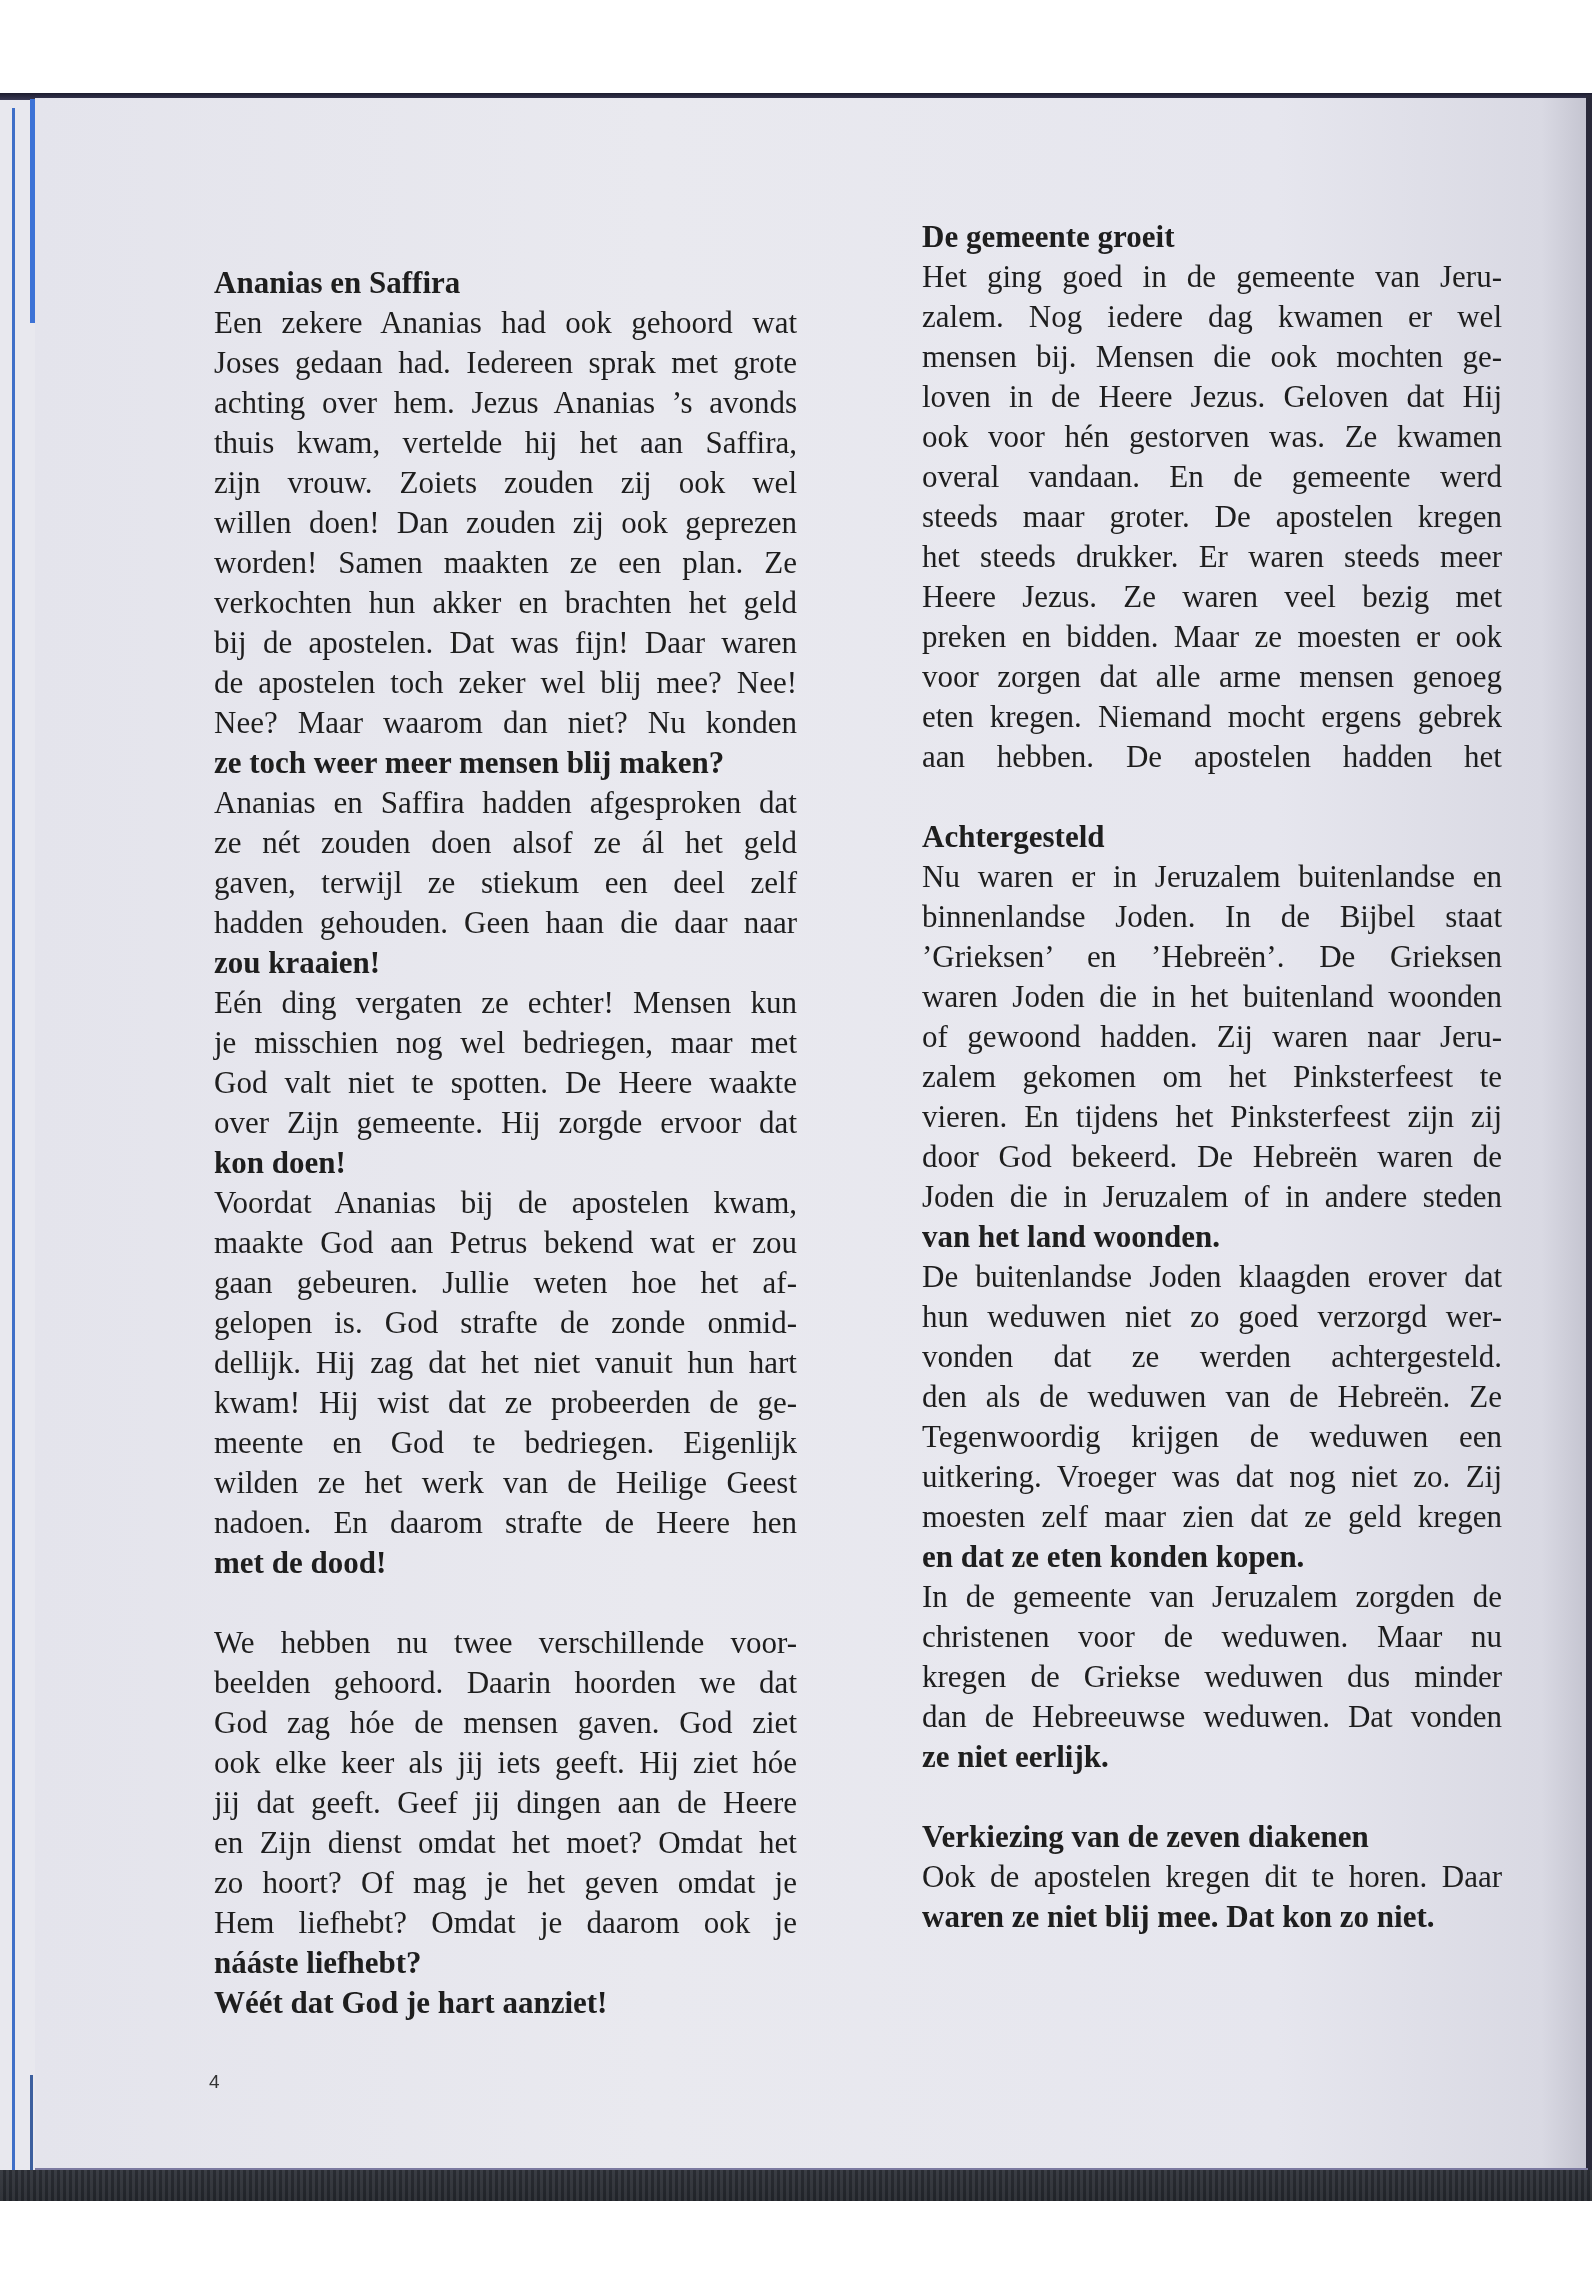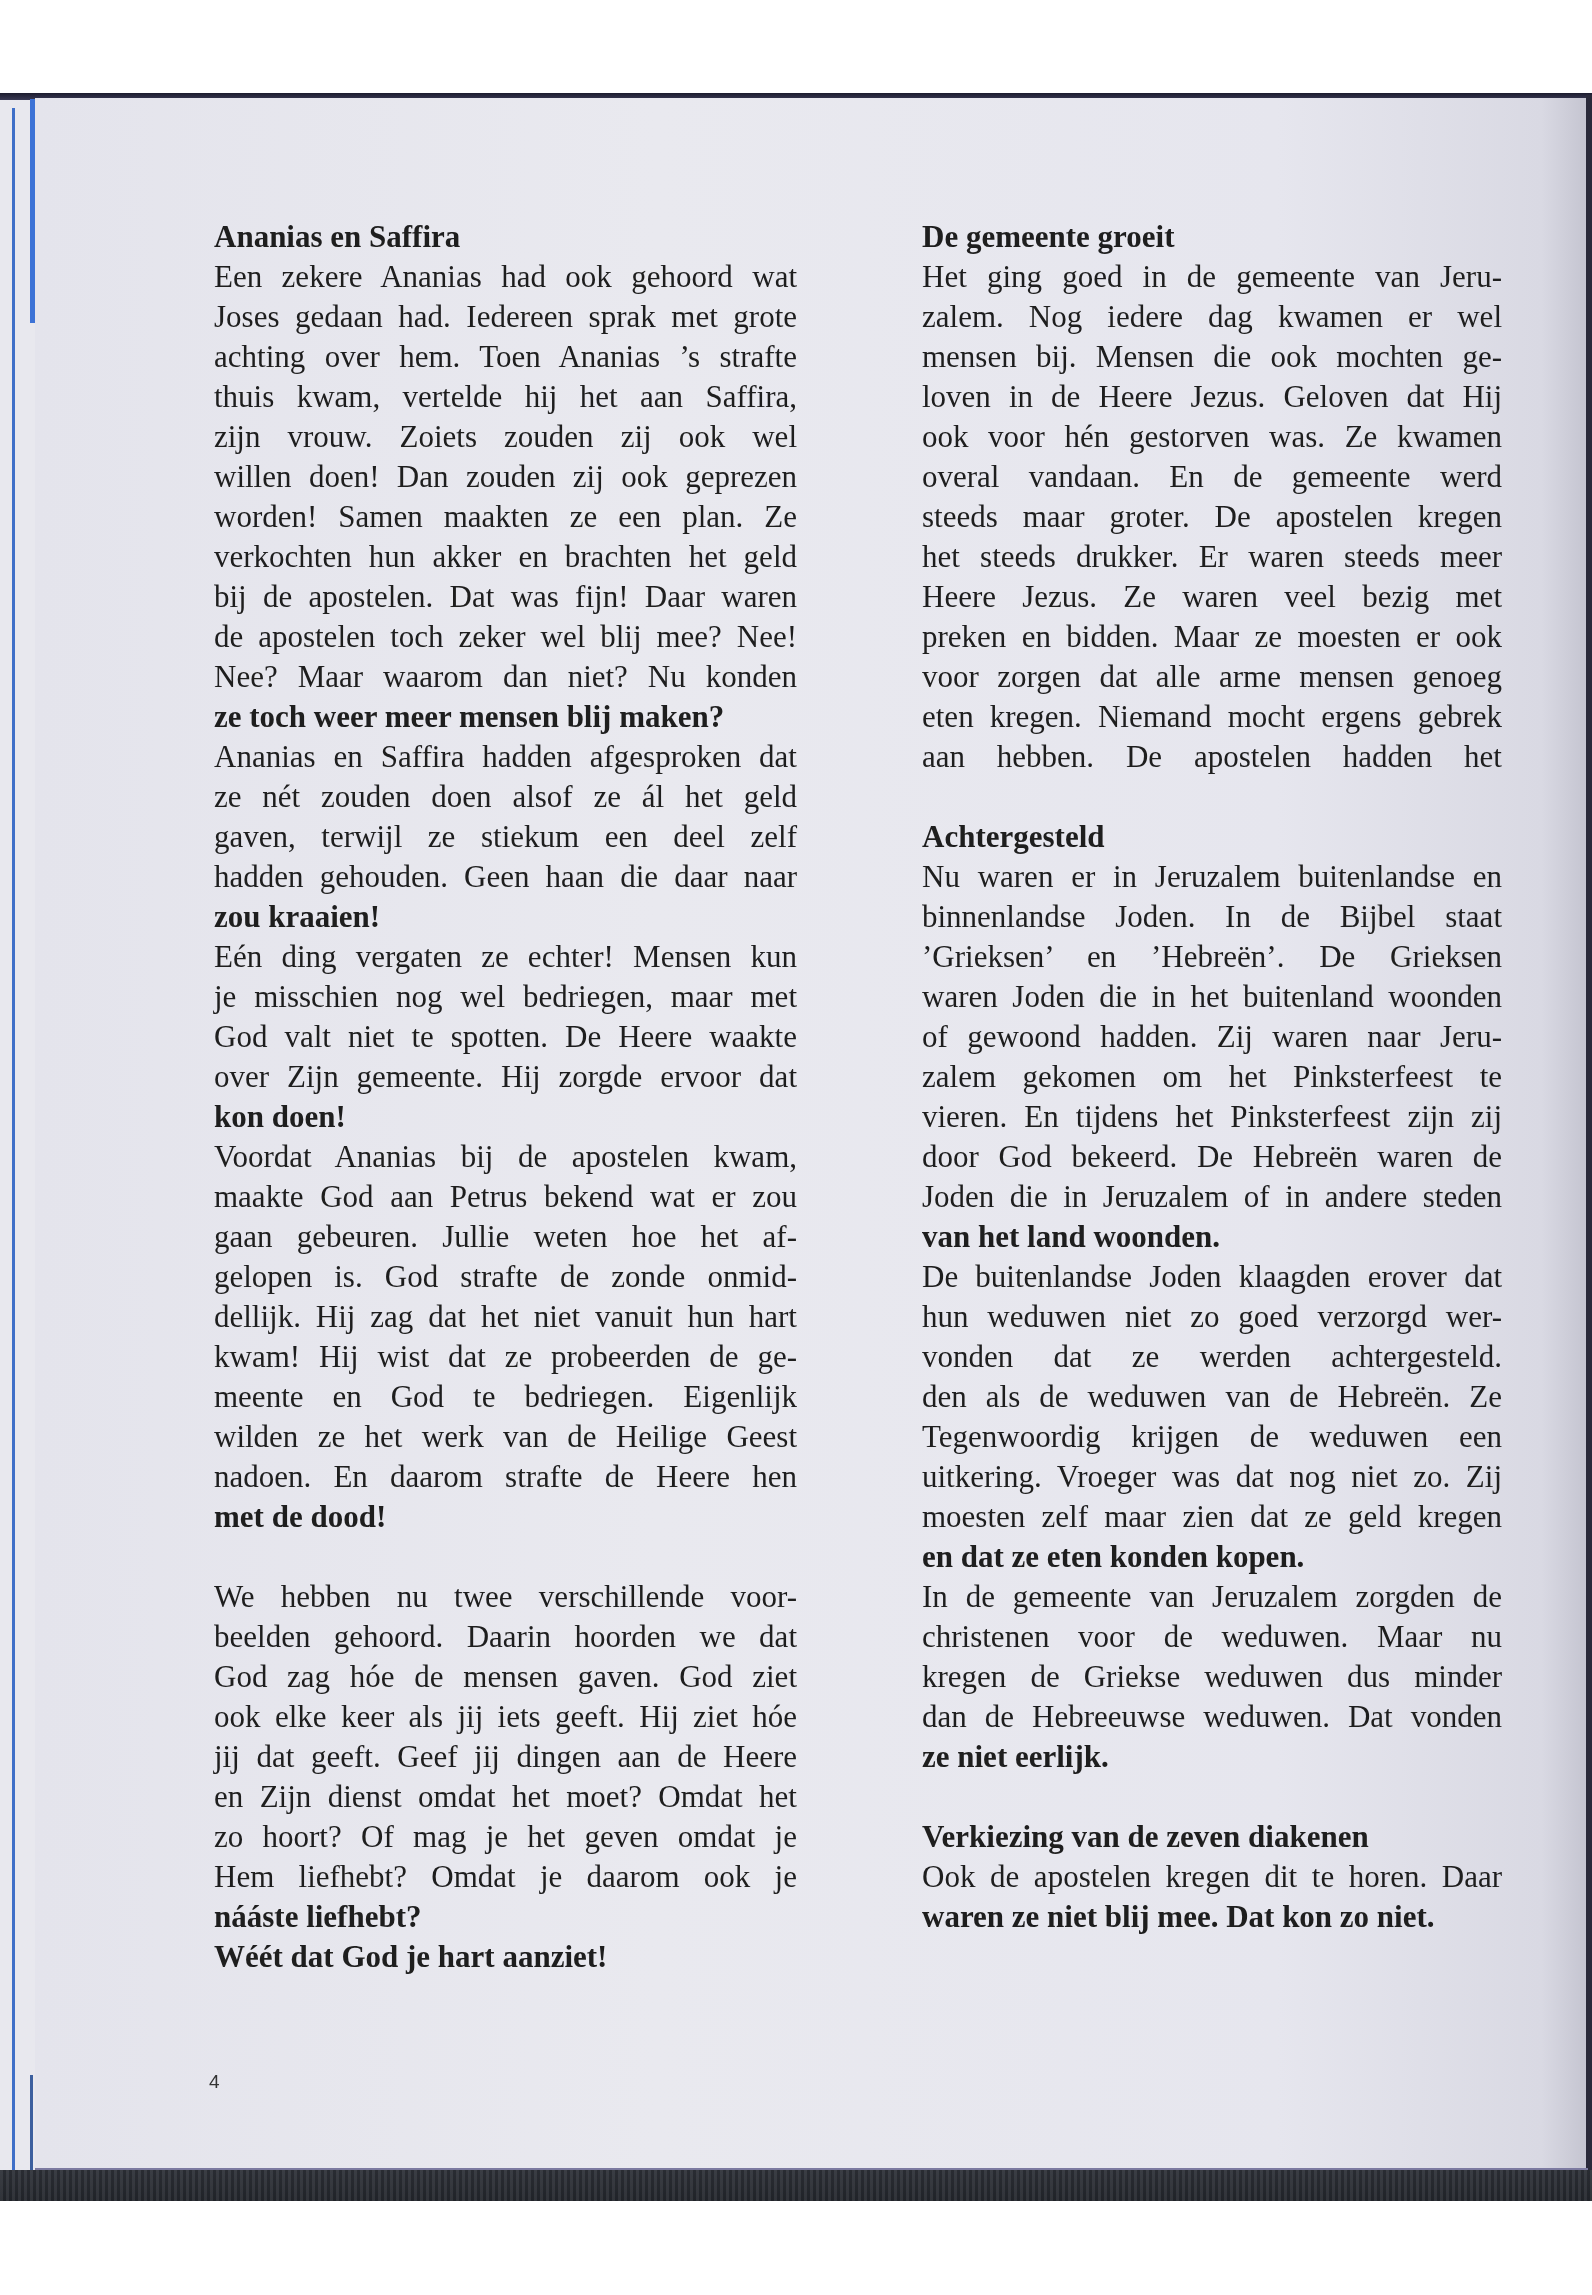"Ananias en Saffira" .col-left { margin-top: none -> 46px }
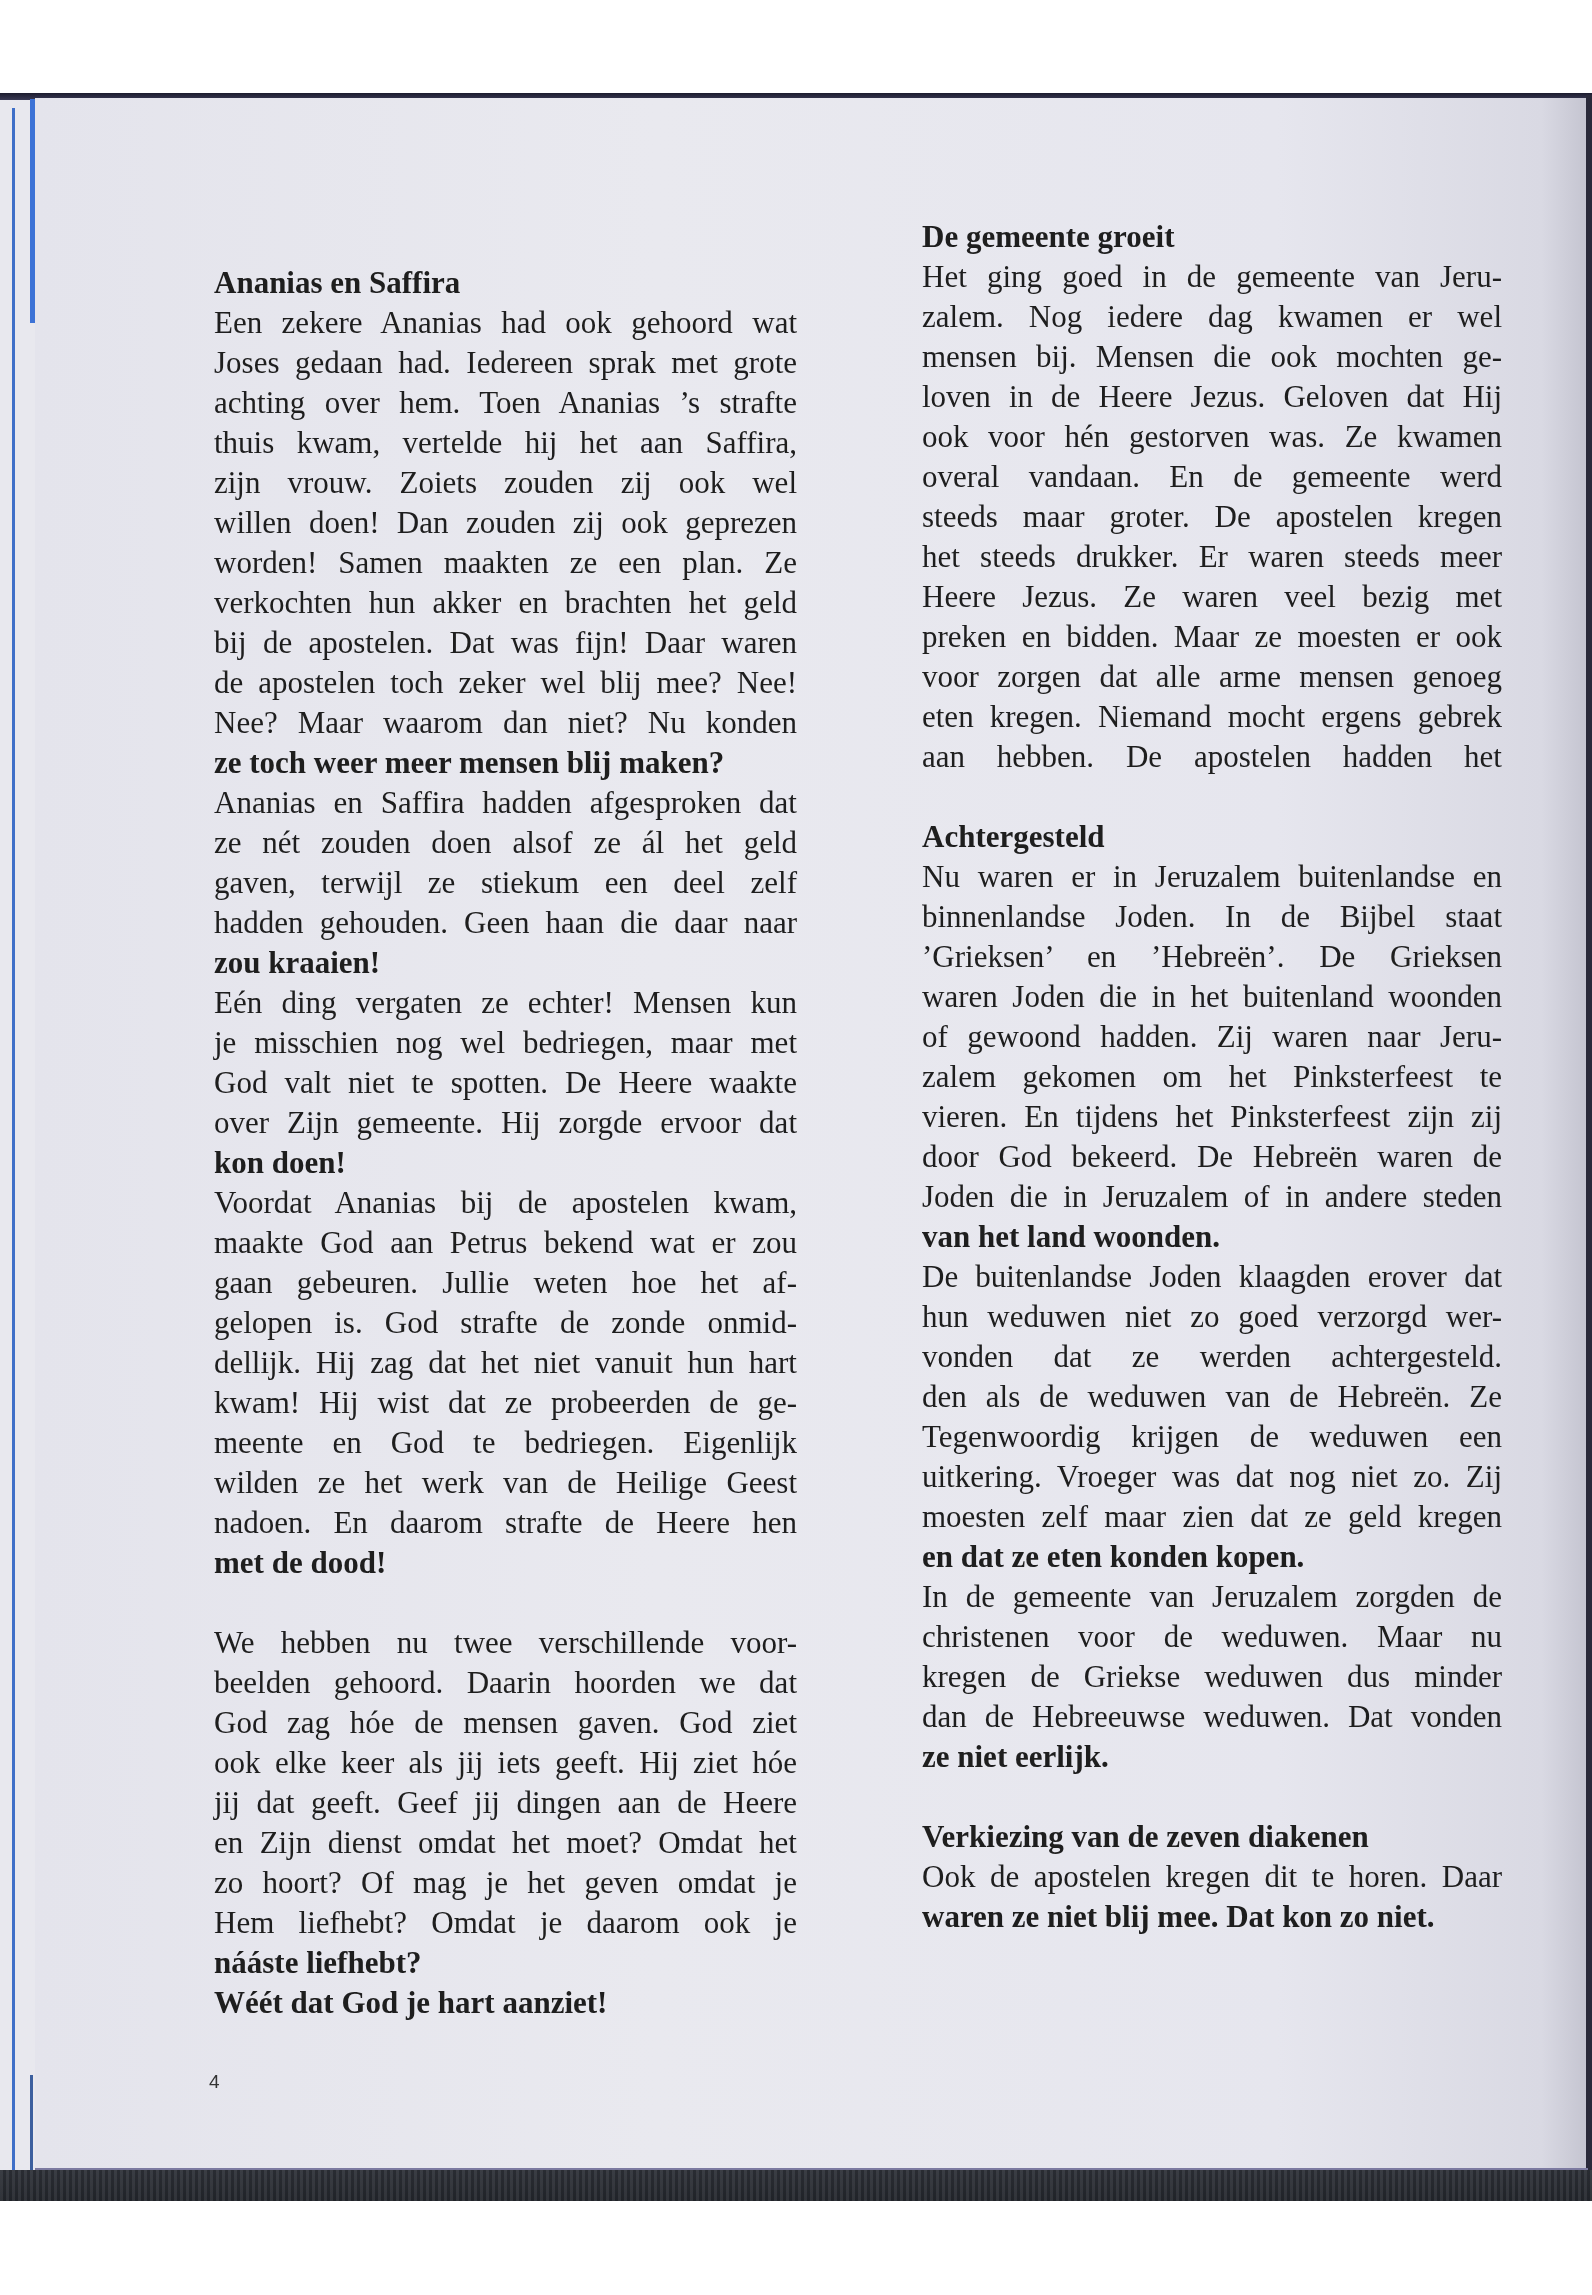"achting over hem. Toen Ananias" span.line { text: Toen Ananias ’s strafte -> Jezus Ananias ’s avonds }
